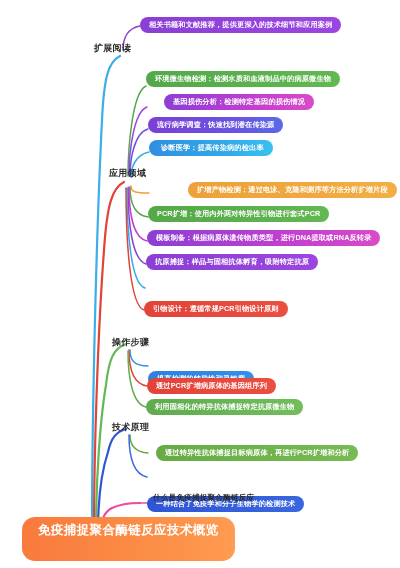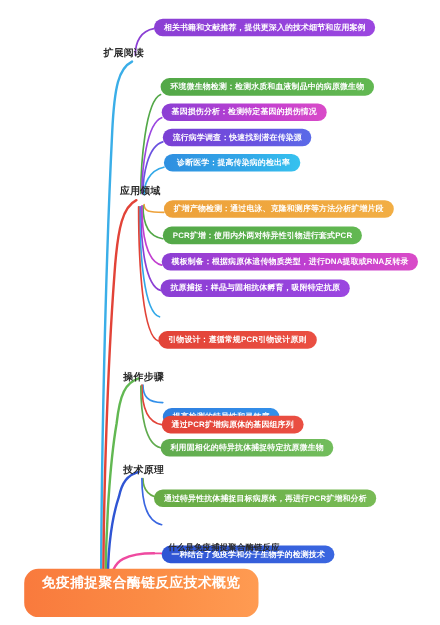"基因损伤分析：检测特定基因的损伤情况" div.node { left: 147px -> 164px }
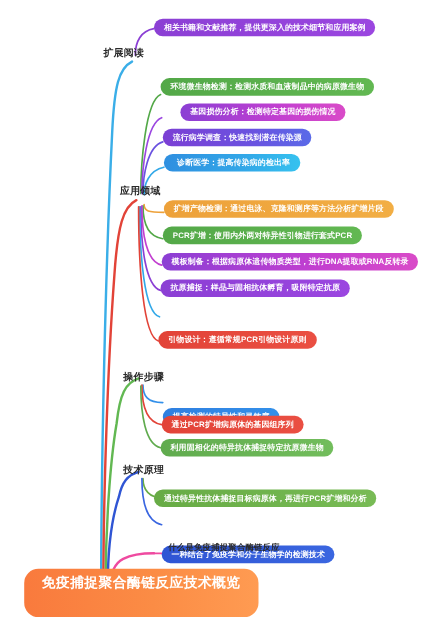"扩增产物检测：通过电泳、克隆和测序等方法分析扩增片段" .c-orange { margin-left: none -> 39px }
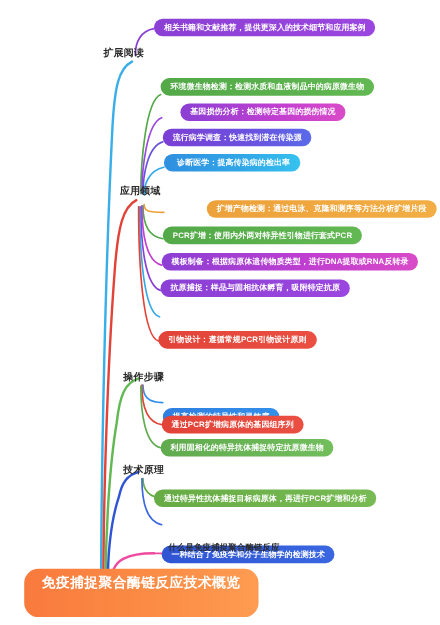"通过特异性抗体捕捉目标病原体，再进行PCR扩增和分析" div.node { left: 140px -> 156px }
